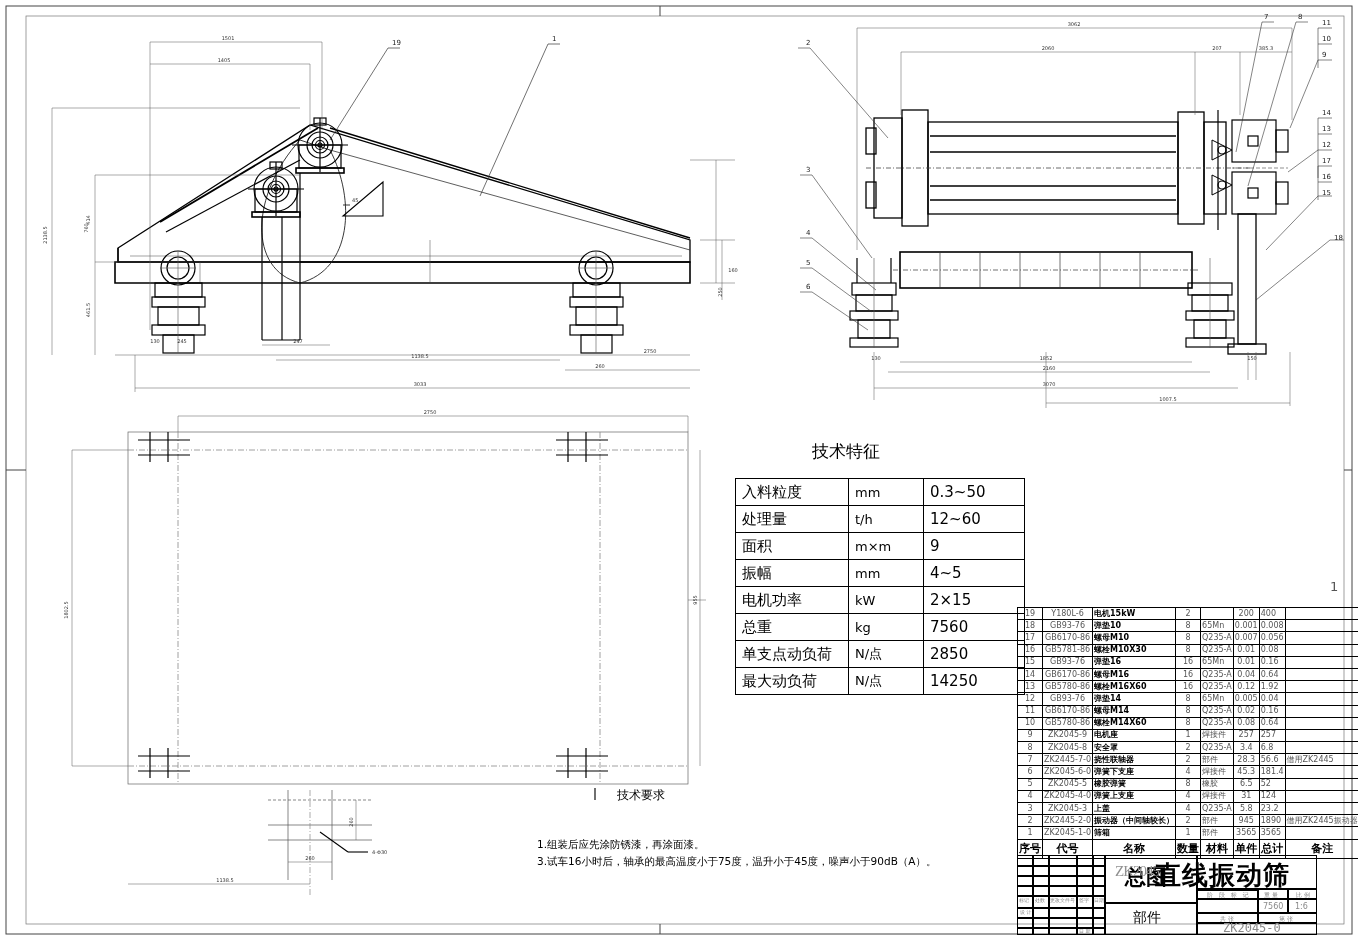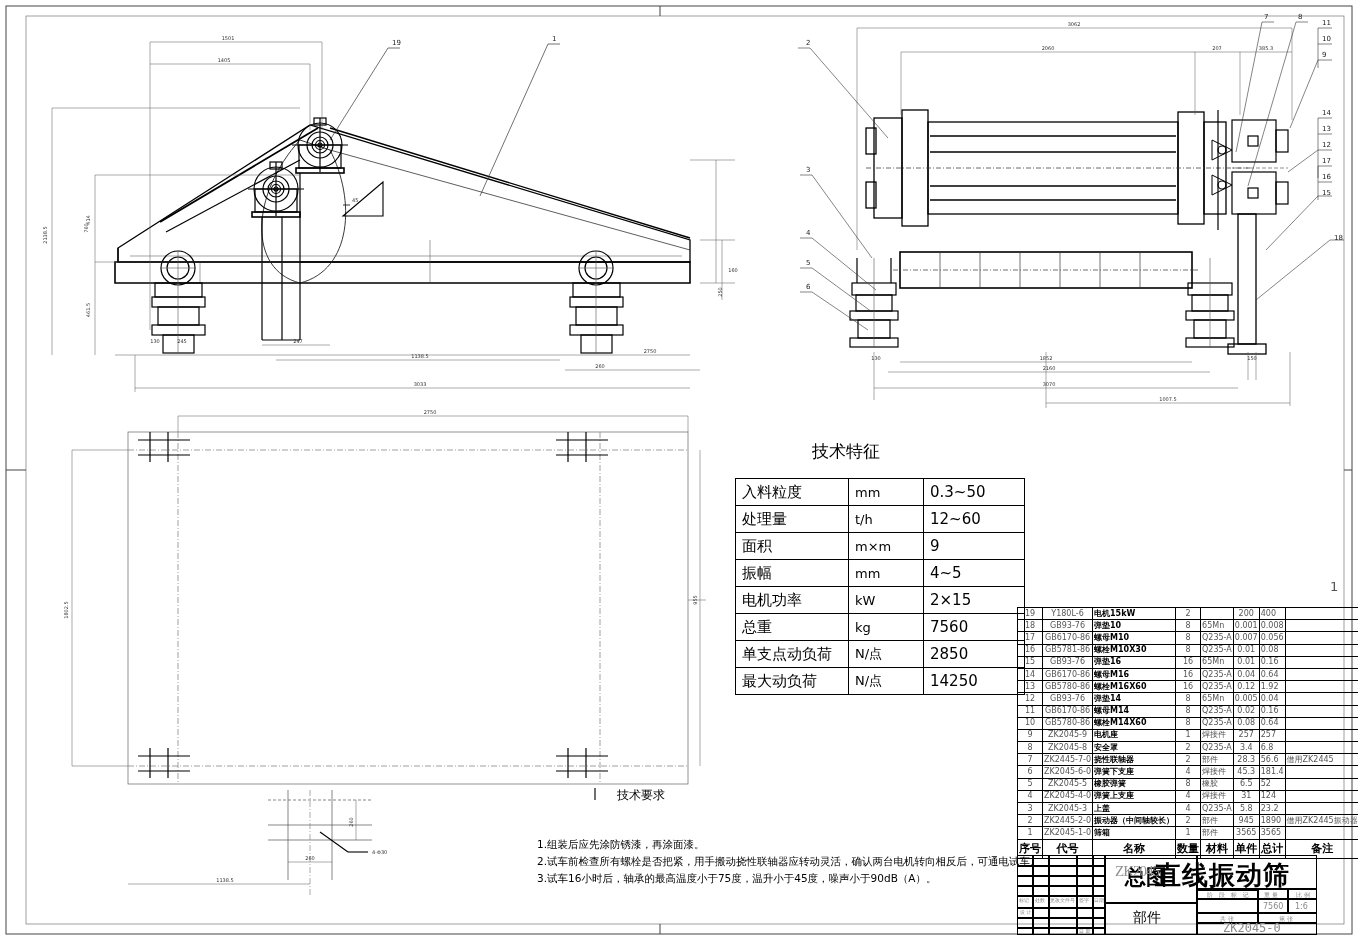"2.试车前检查所有螺栓是否把紧，用手搬动挠性联轴器应转动灵活，确认两台电机转向相" div { html: <div>2.试车前检查所有螺栓是否把紧，用手搬动挠性联轴器应转动灵活，确认两台电机转向相反后，可通电试车。</div> -> none }
